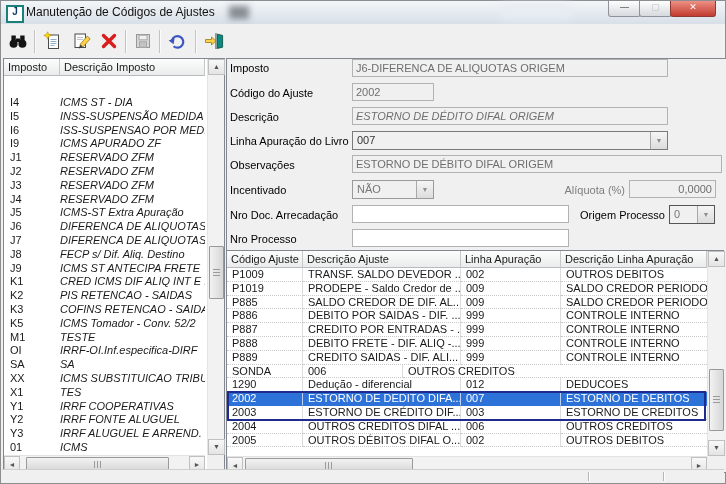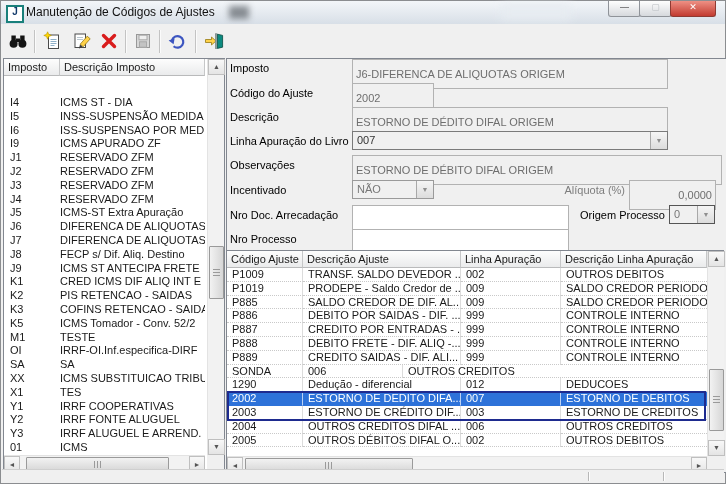"J6-DIFERENCA DE ALIQUOTAS ORIGEM" .fld { height: 30px -> 18px }
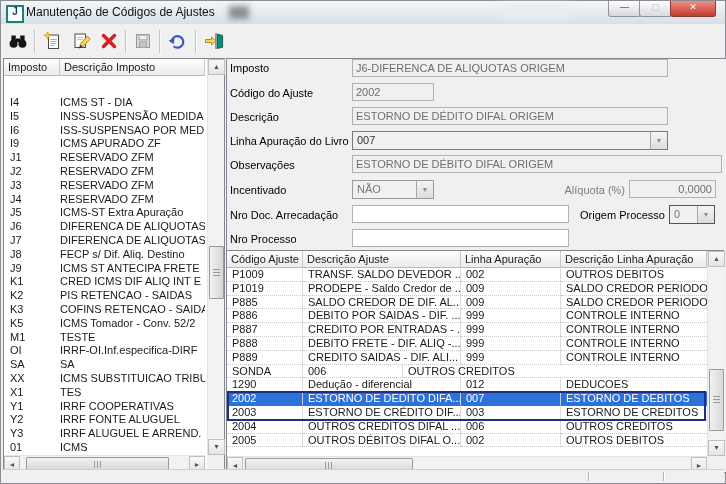"ICMS ST - DIA" .trow .tc1 { font-style: none -> italic }
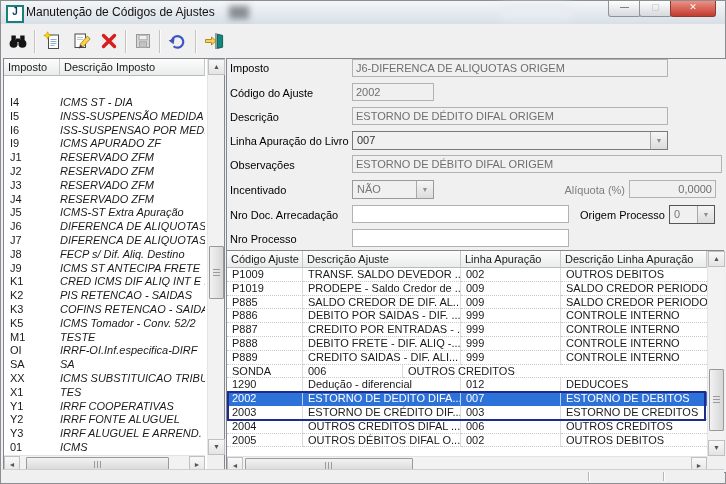"ESTORNO DE DÉDITO DIFAL ORIGEM" input.fld { font-style: none -> italic }
